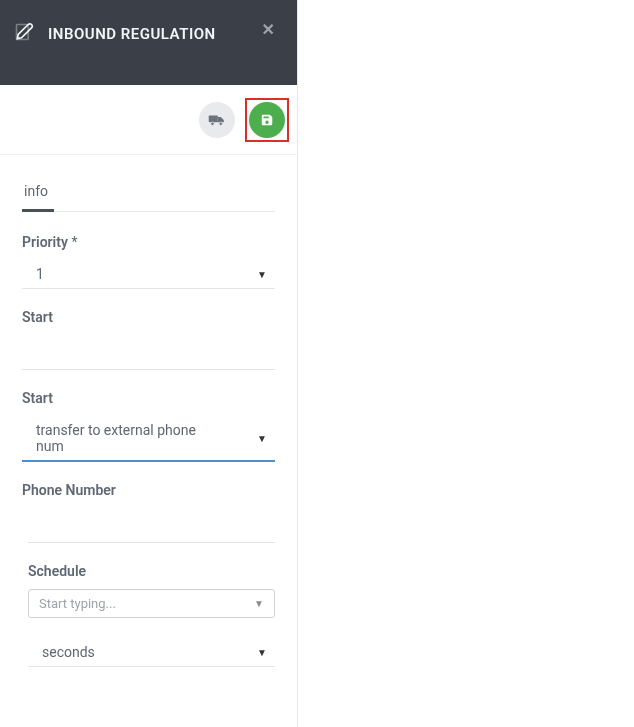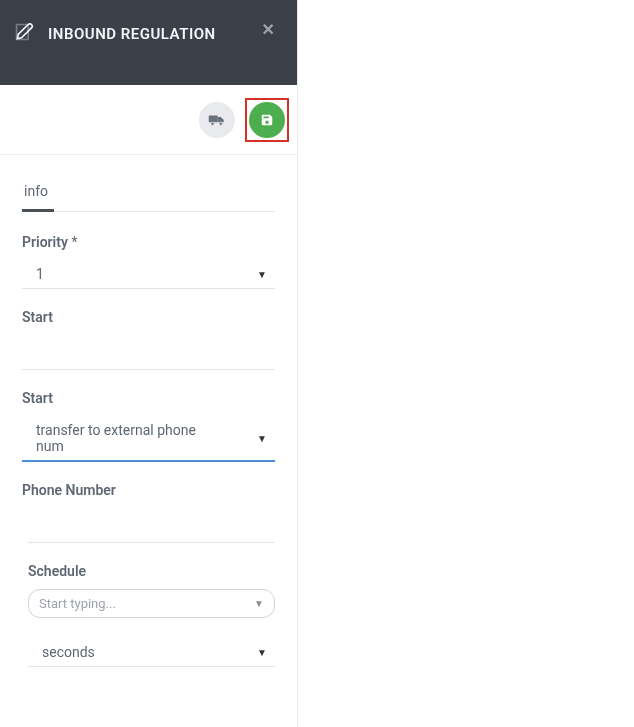"Start typing..." .combo { border-radius: 12px -> 3px }
